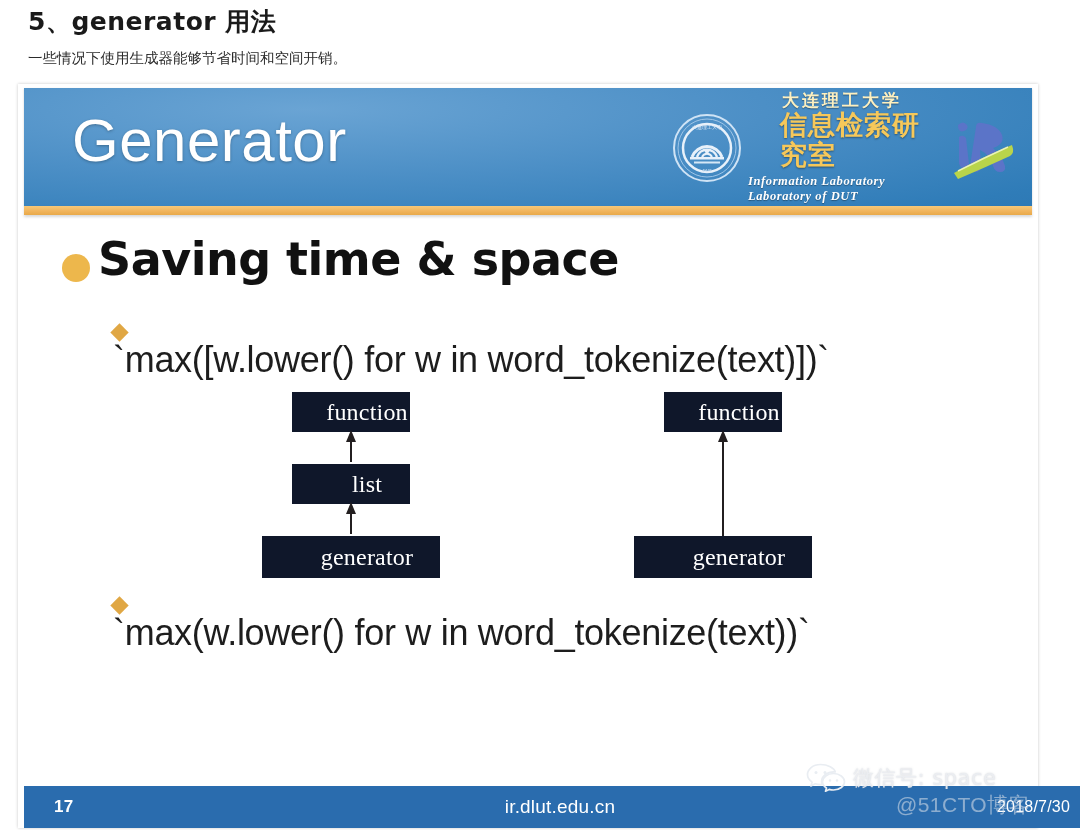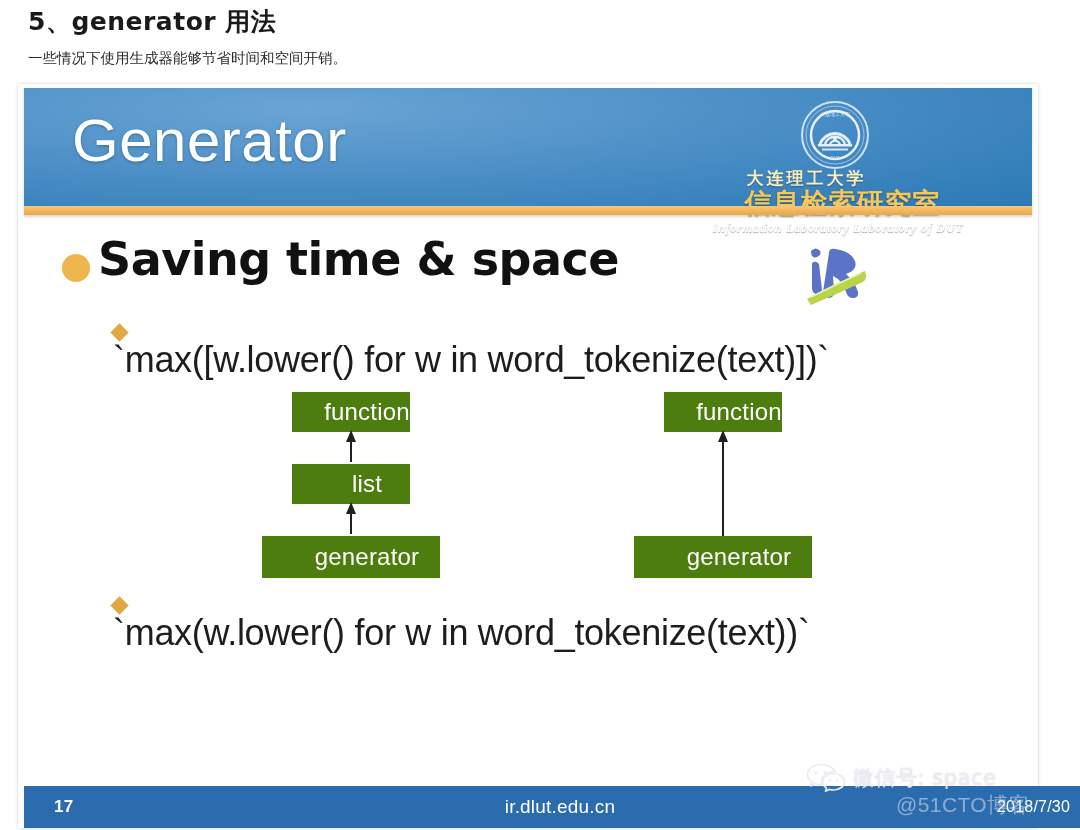"大连理工大学" .logo-block { flex-direction: column -> none; right: 24px -> 14px }
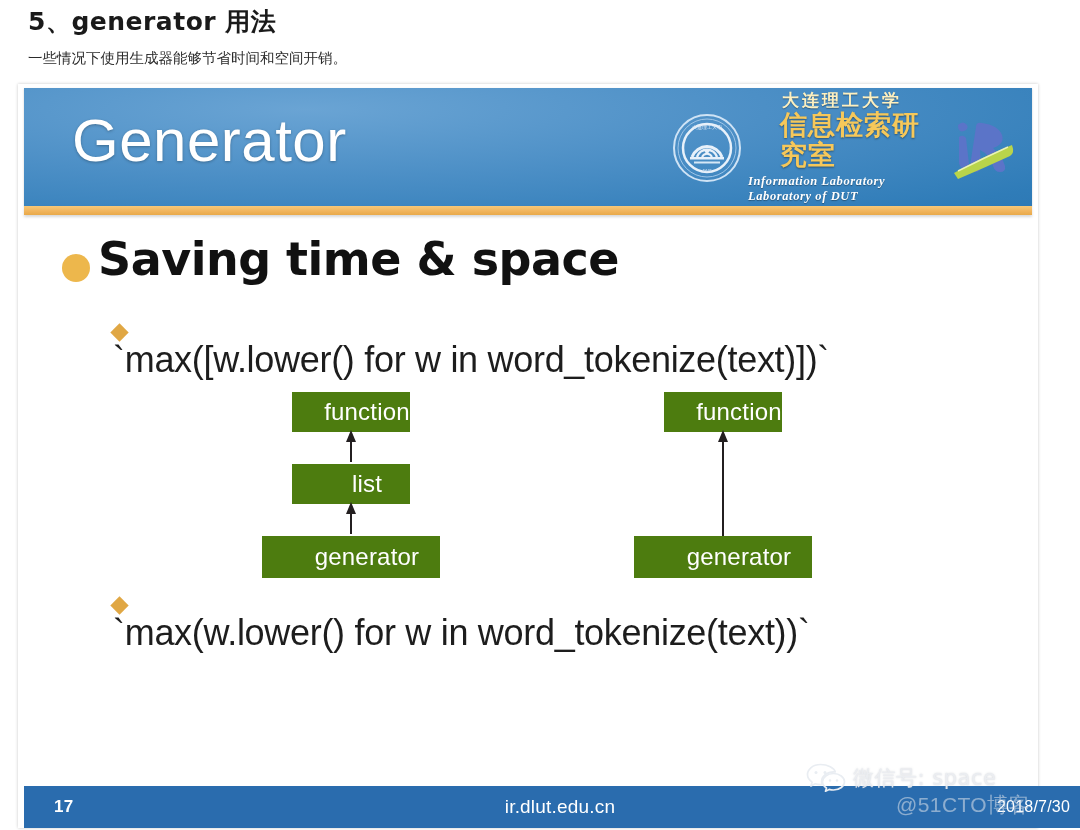"function" .node { background: #4d7c0f -> #0f172a; font-family: Liberation Sans, sans-serif -> Liberation Serif, serif }
